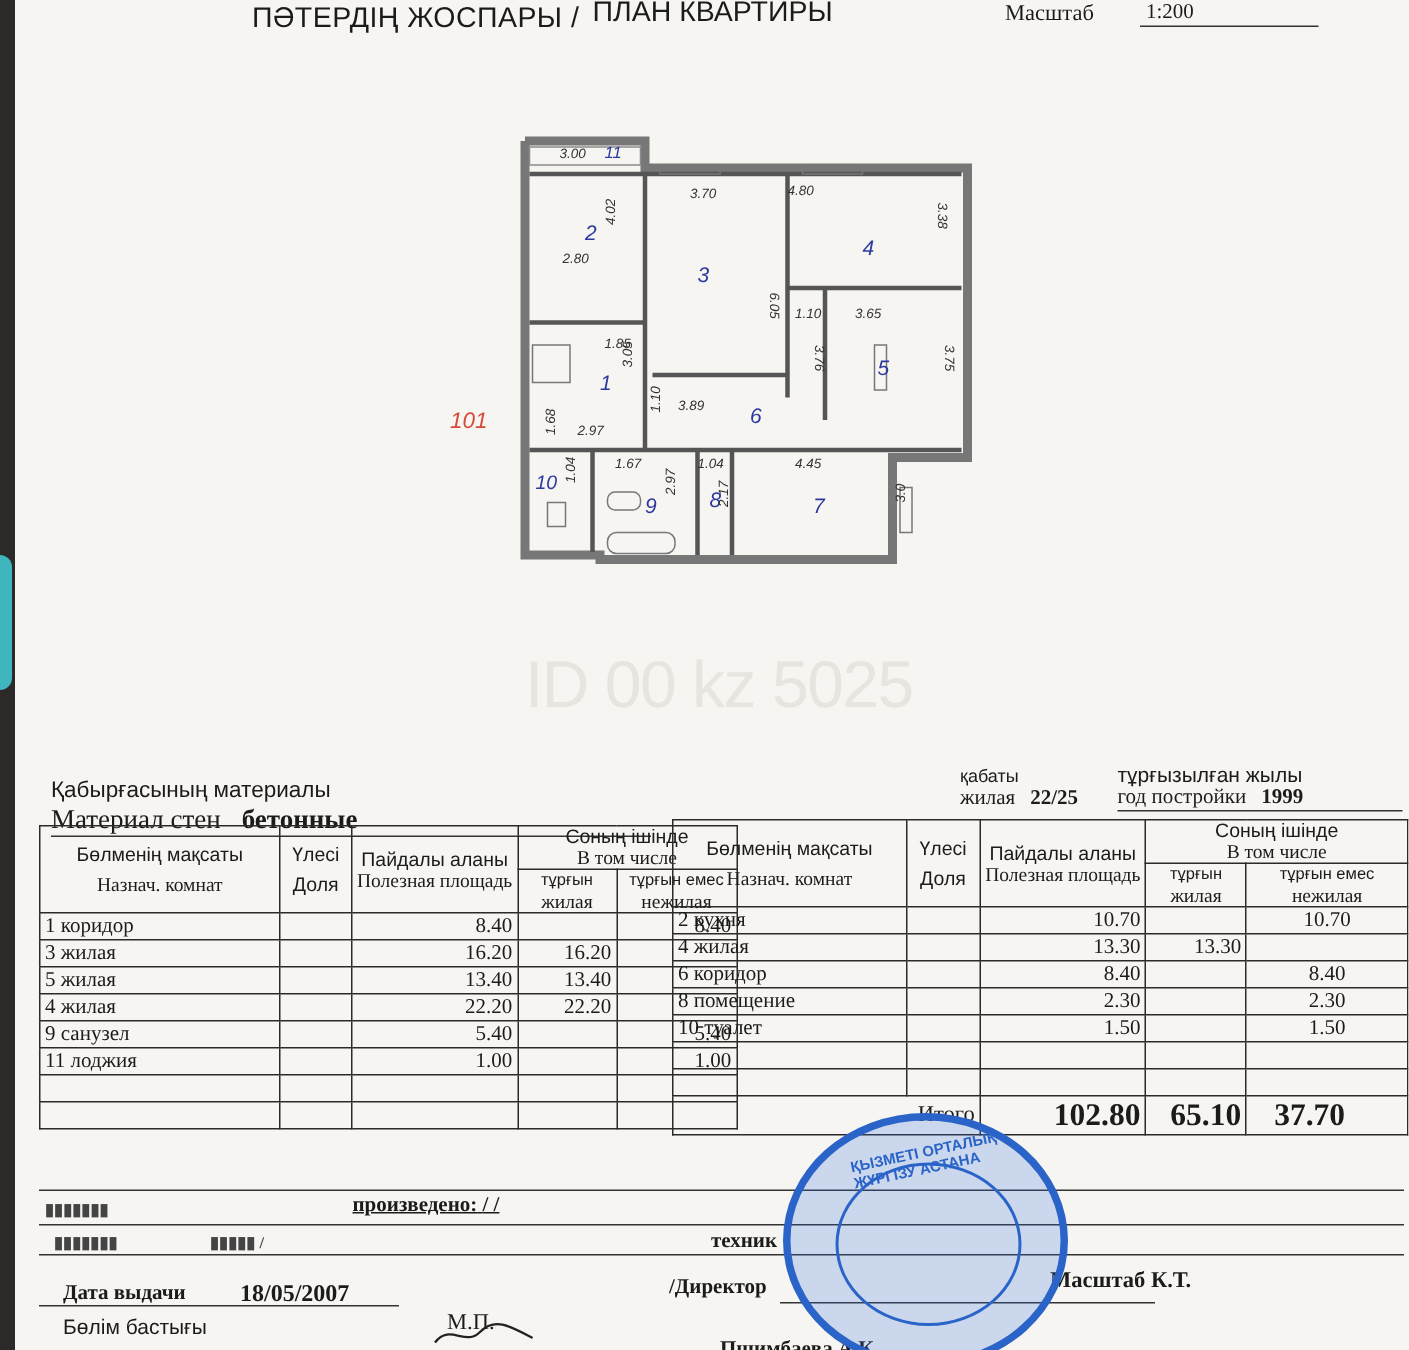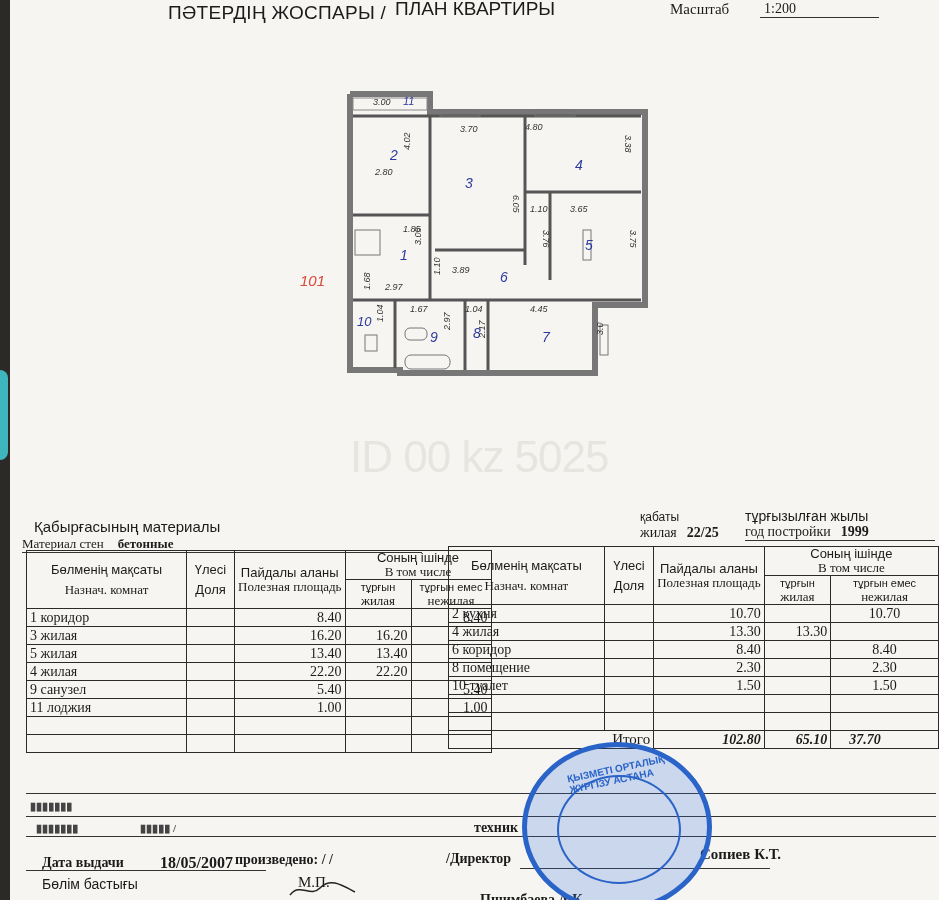"Материал стен бетонные" .mat-ru { font-size: 13px -> 18px; left: 22px -> 34px }
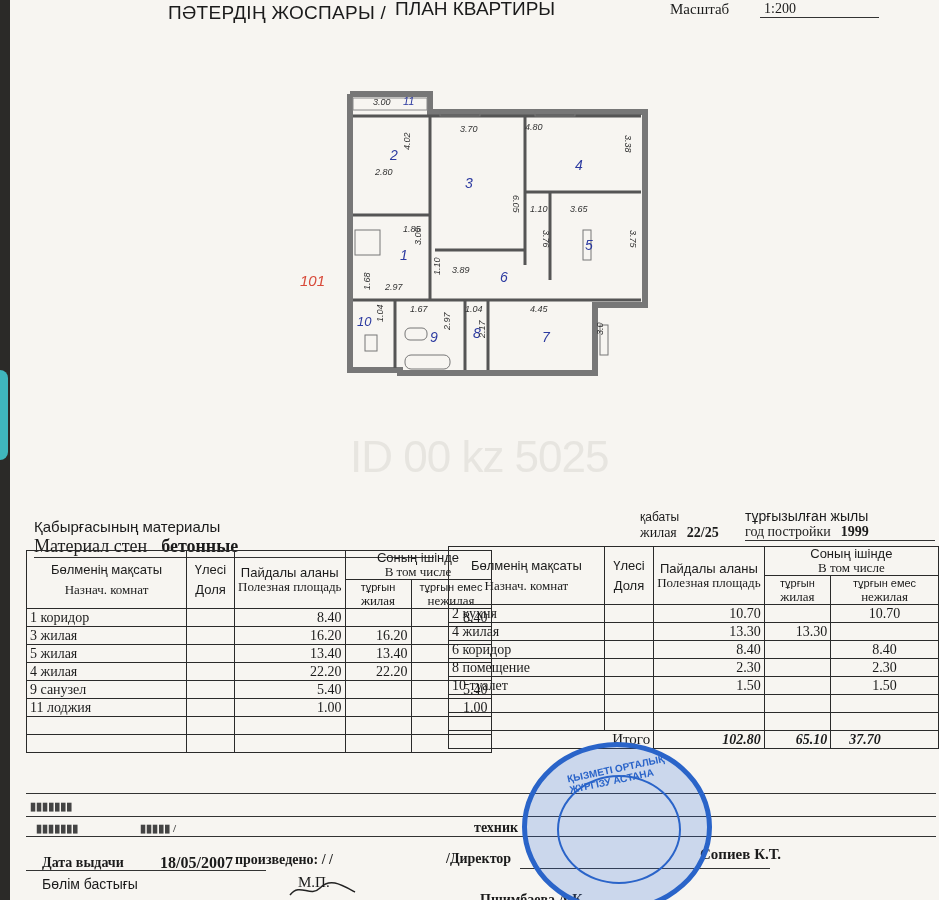"102.80" .tot-n { font-size: 14px -> 21px; font-style: italic -> none }
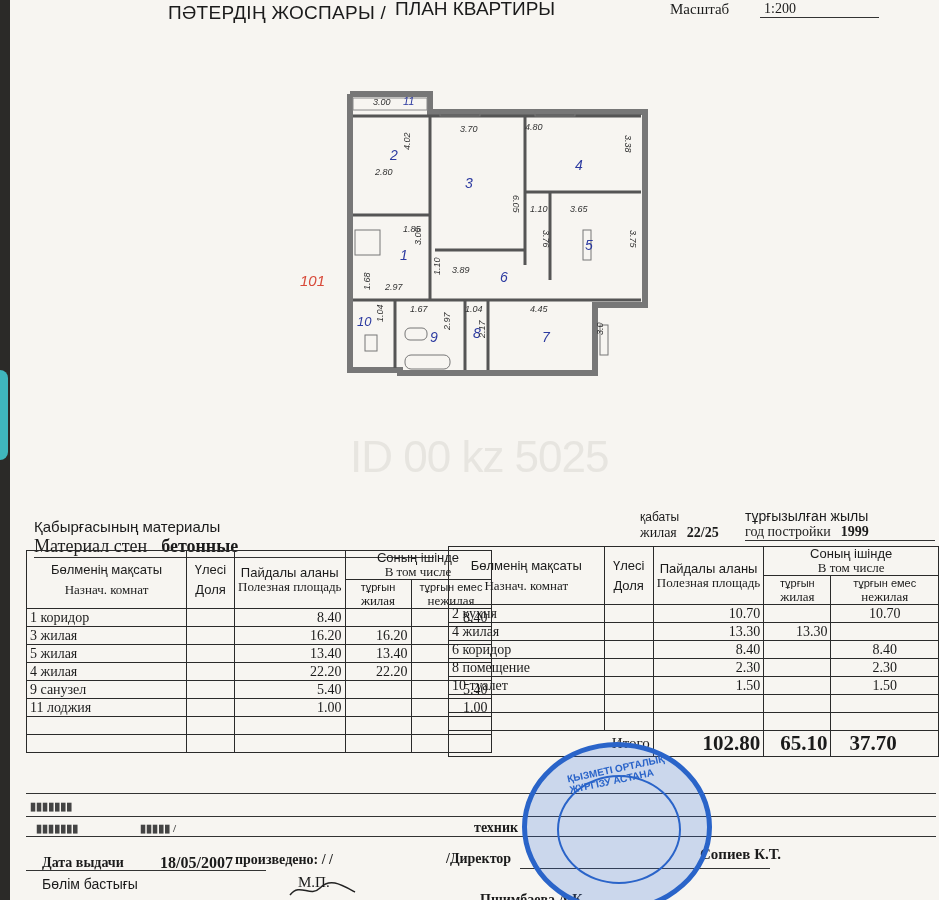"произведено: / /" div.abs { text-decoration: none -> underline; top: 852px -> 796px }
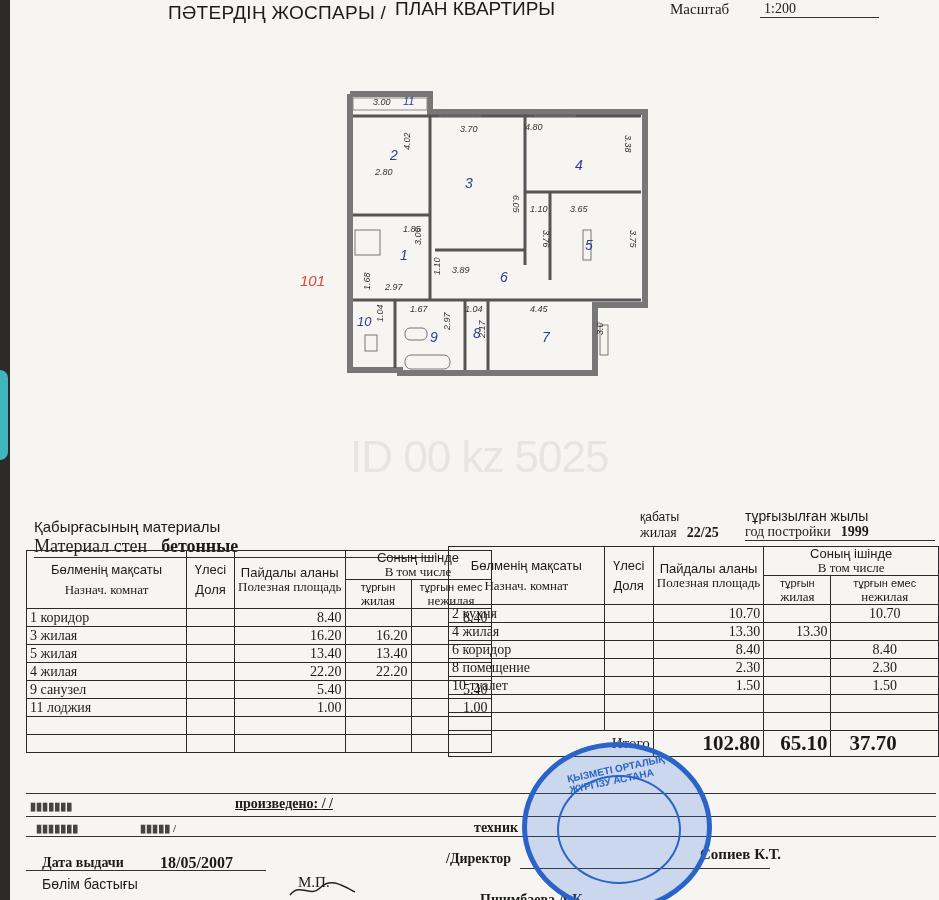"Сопиев К.Т." div.abs { text: Сопиев -> Масштаб }
